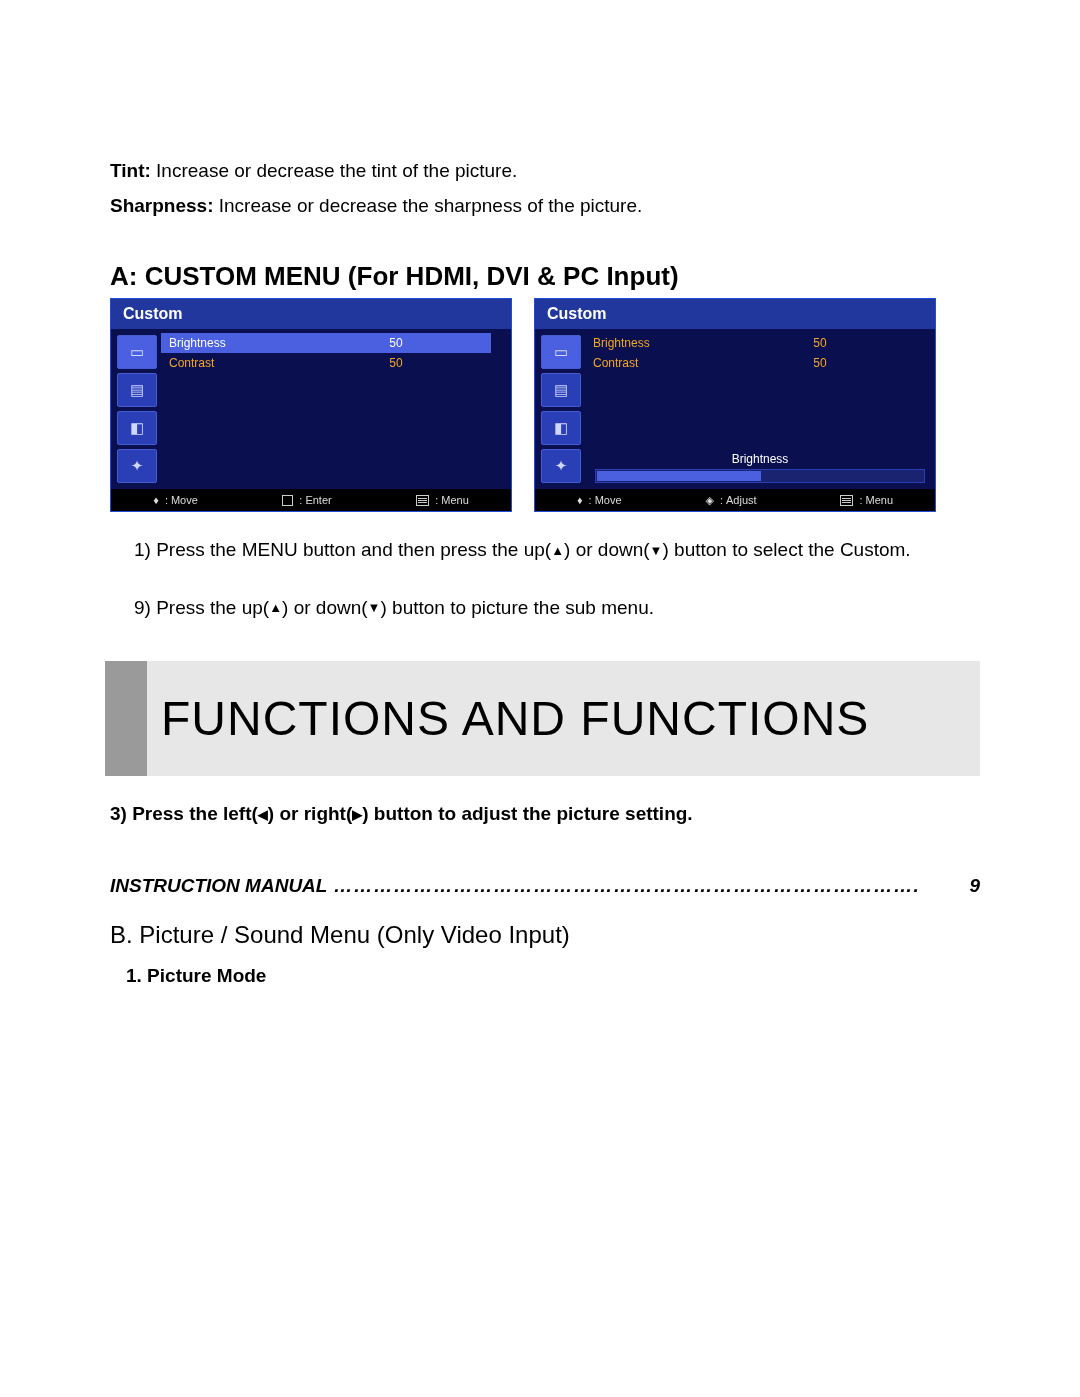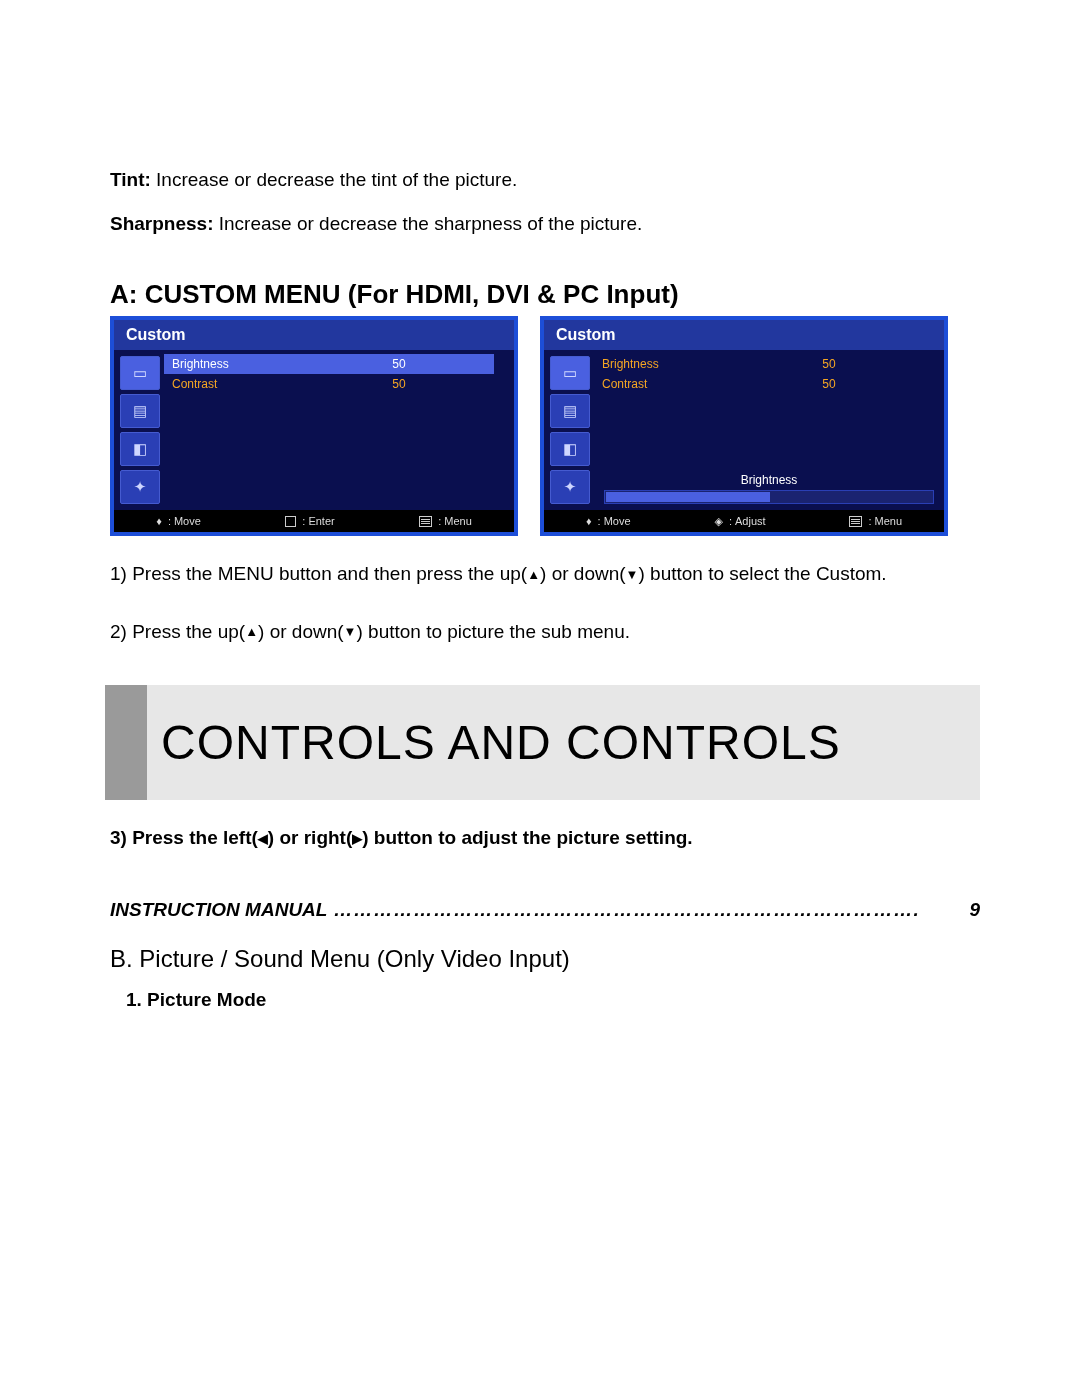"Tint: Increase or decrease the" .defs p { margin: 16px 0 4px 0 -> 7px 0 4px 0 }
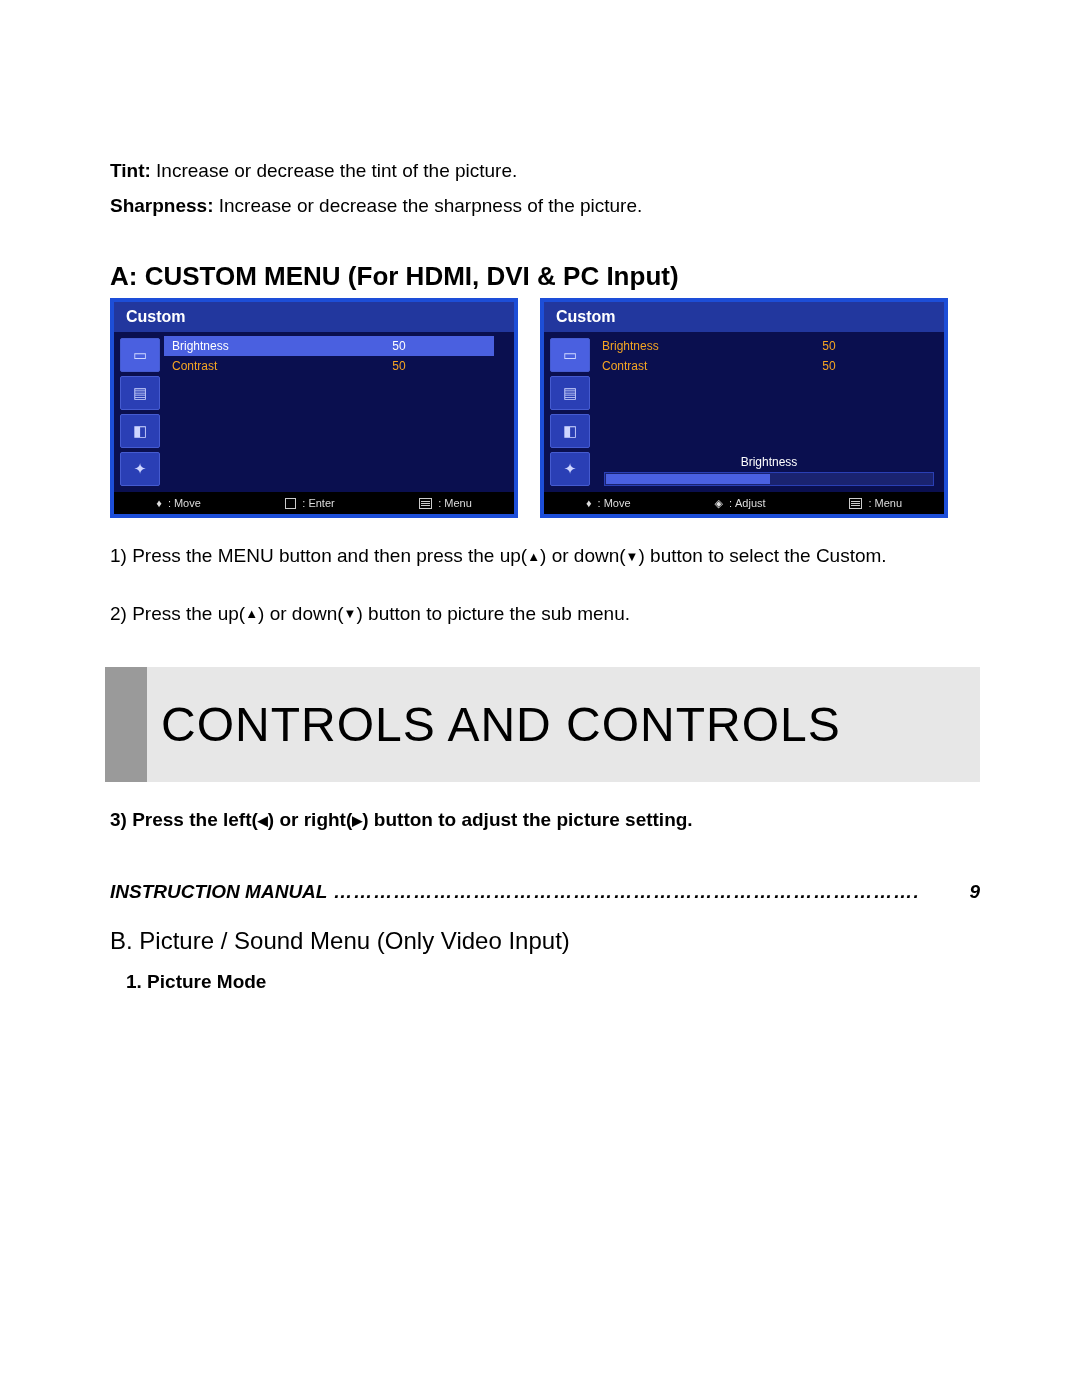"Custom" .osd { border: 4px solid #1d4ed8 -> 1px solid #1d4ed8 }
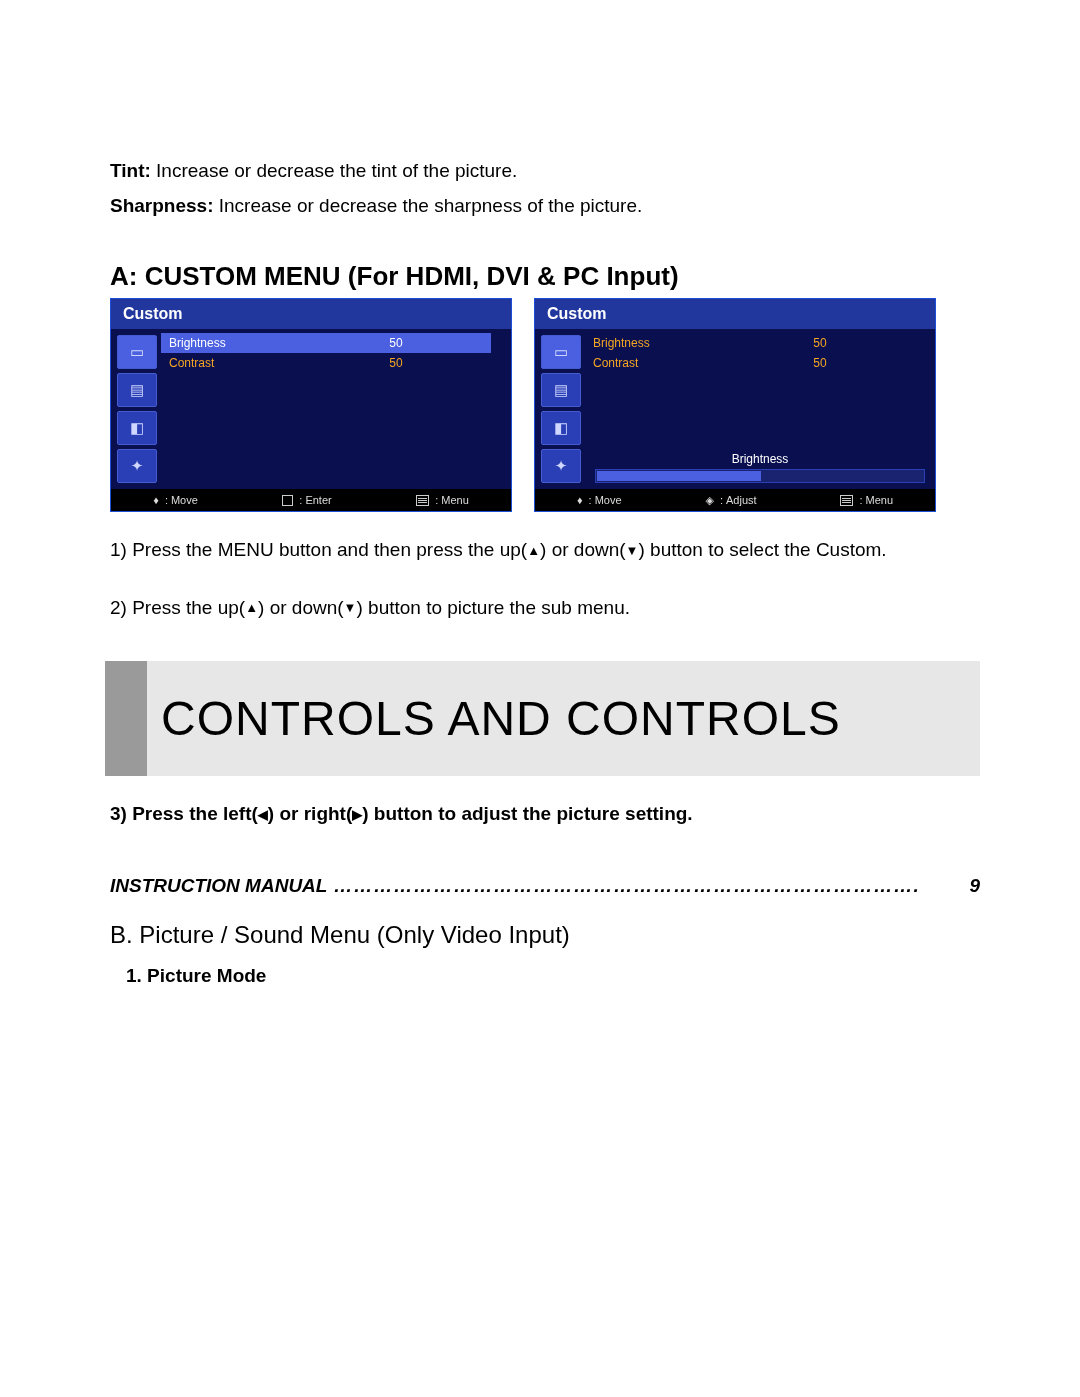"1) Press the MENU button" .steps { margin-left: none -> 24px }
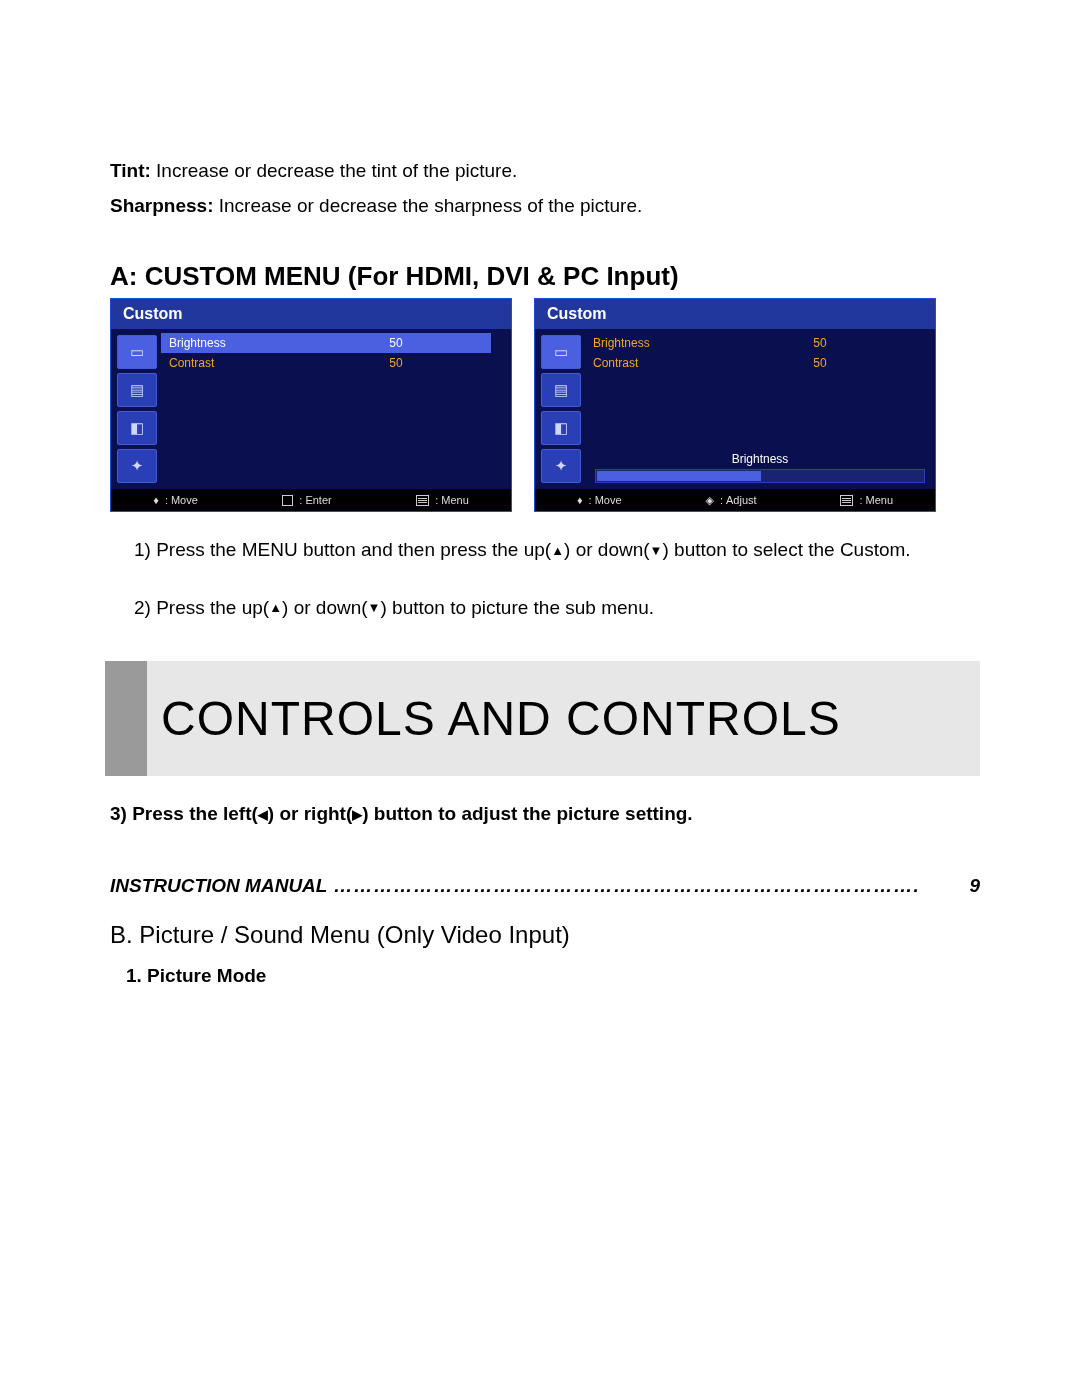"2) Press the up(" span { text: 2 -> 9 }
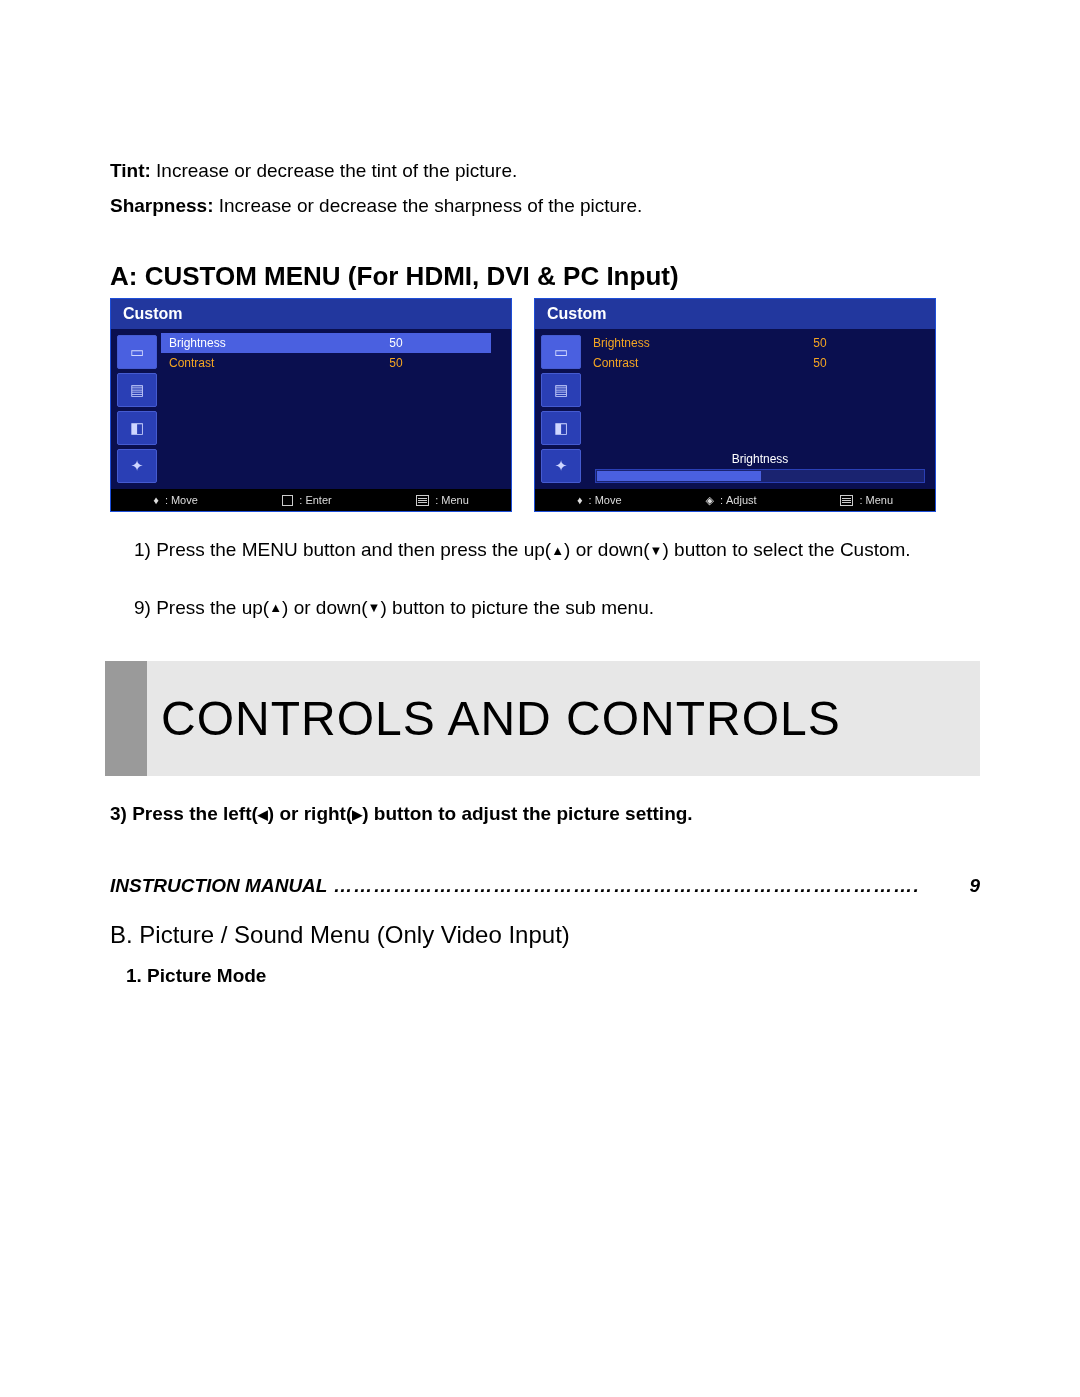"CONTROLS AND CONTROLS" h1 { text: CONTROLS AND CONTROLS -> FUNCTIONS AND FUNCTIONS }
